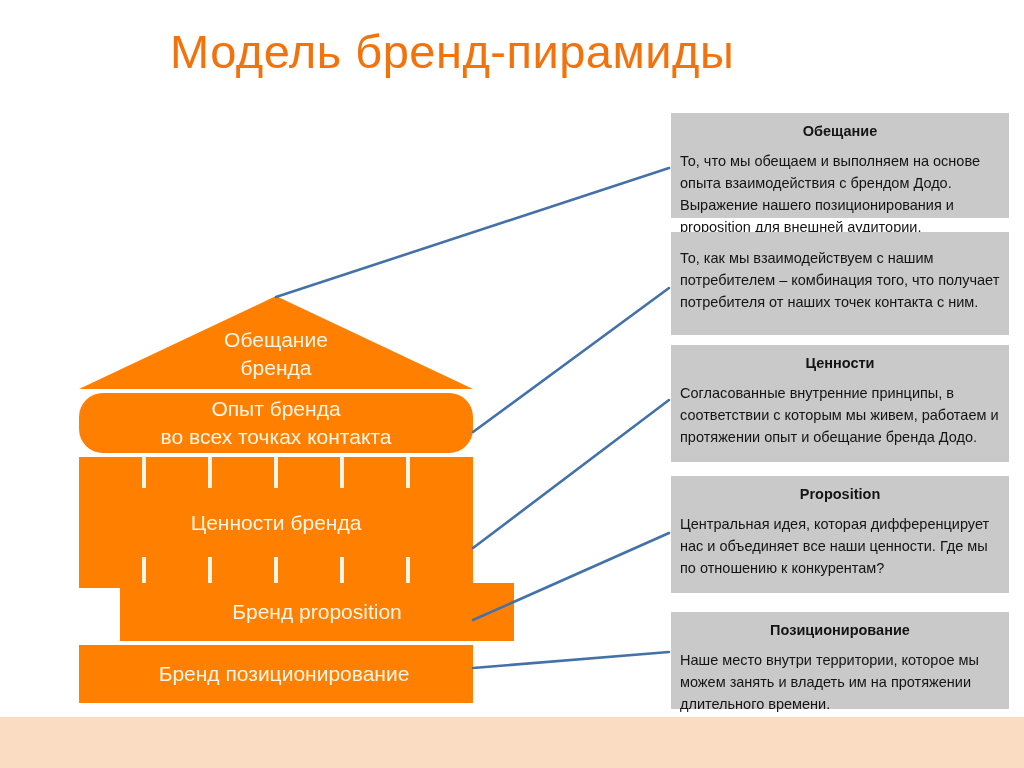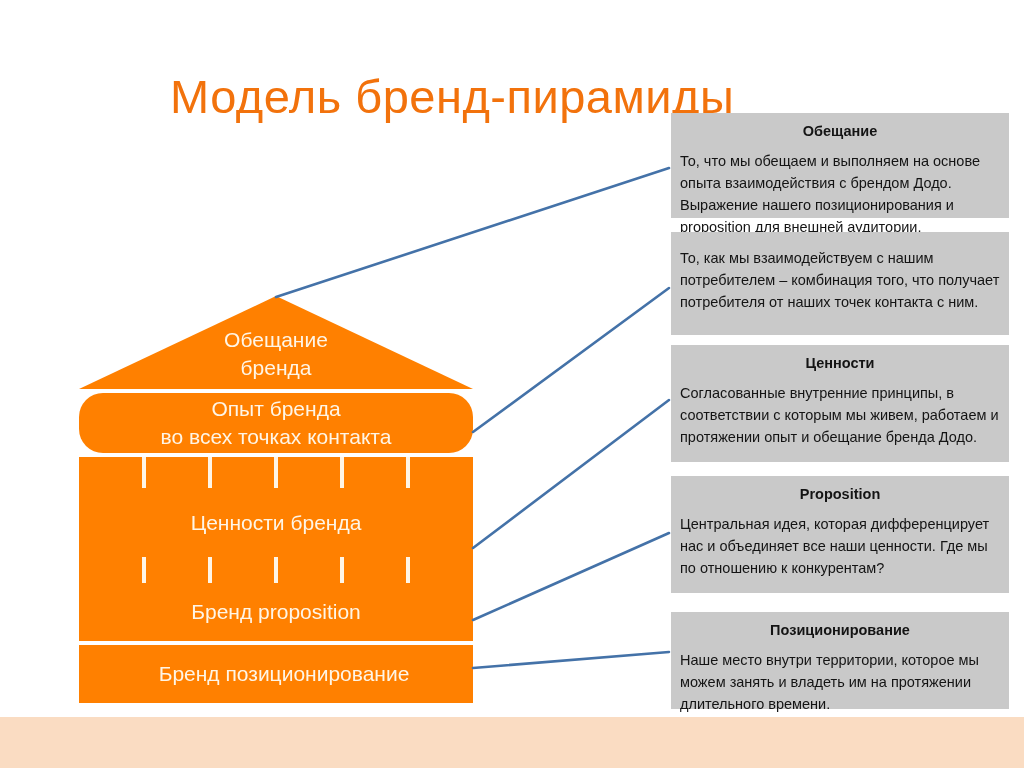"Модель бренд-пирамиды" #page-title { margin-top: 45px -> none }
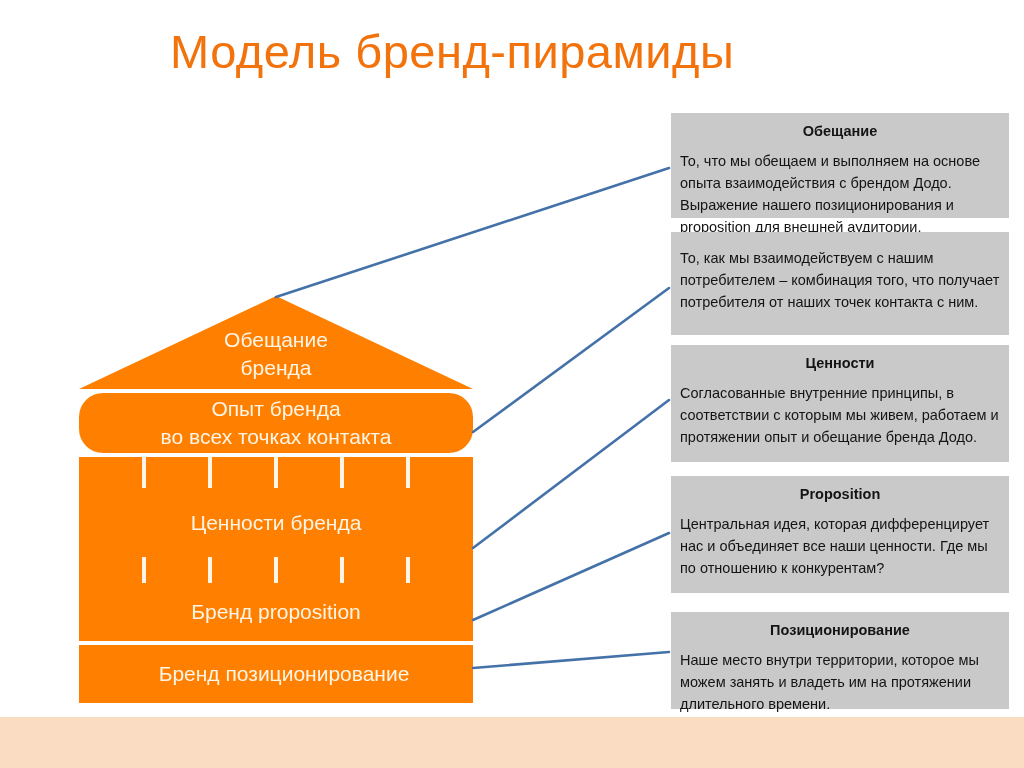"Бренд proposition" #band-prop { margin-left: none -> 41px }
